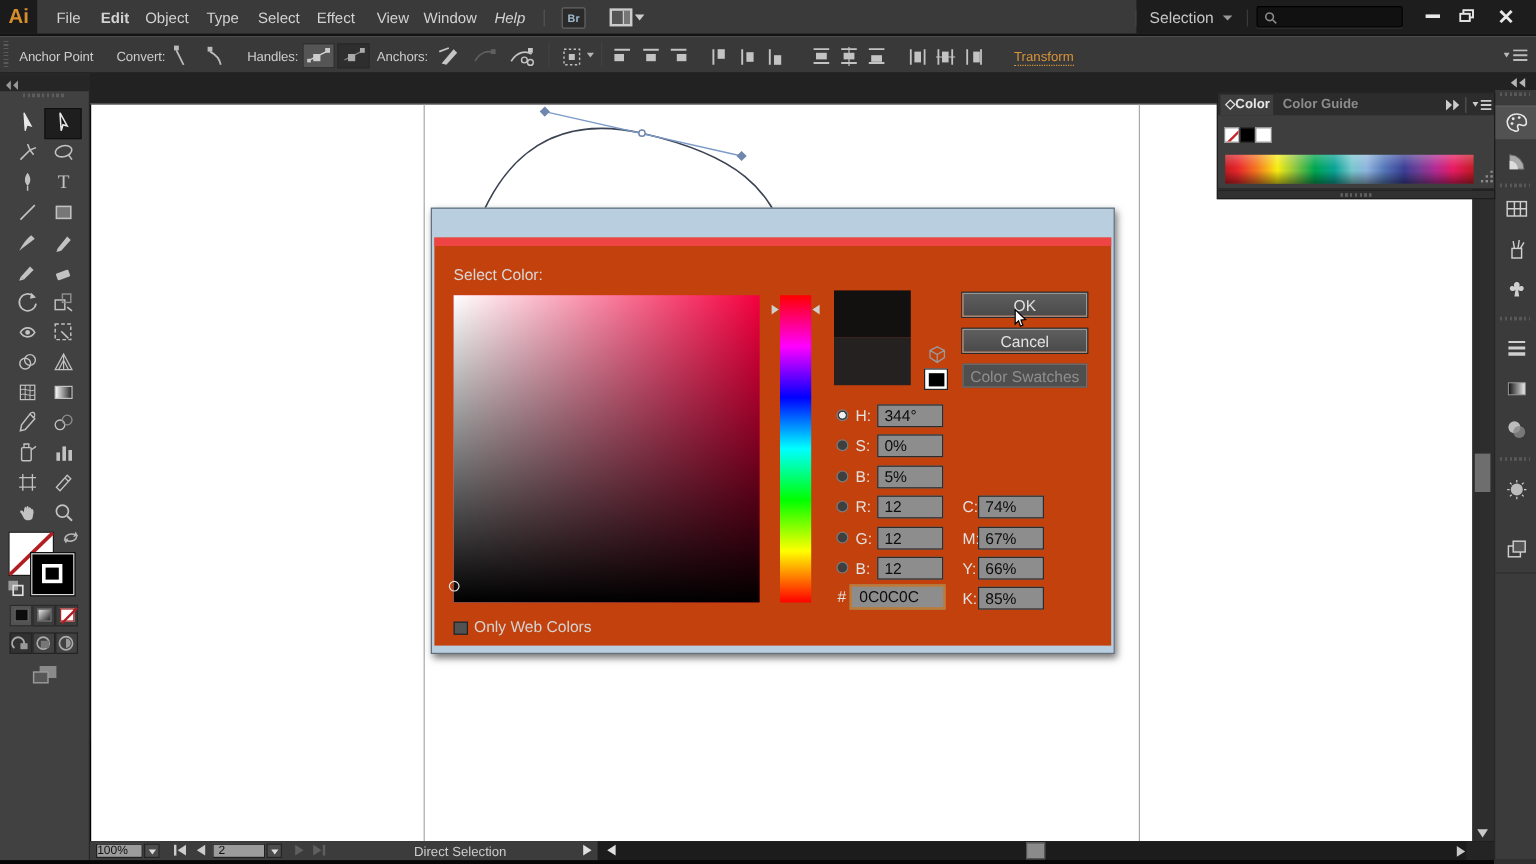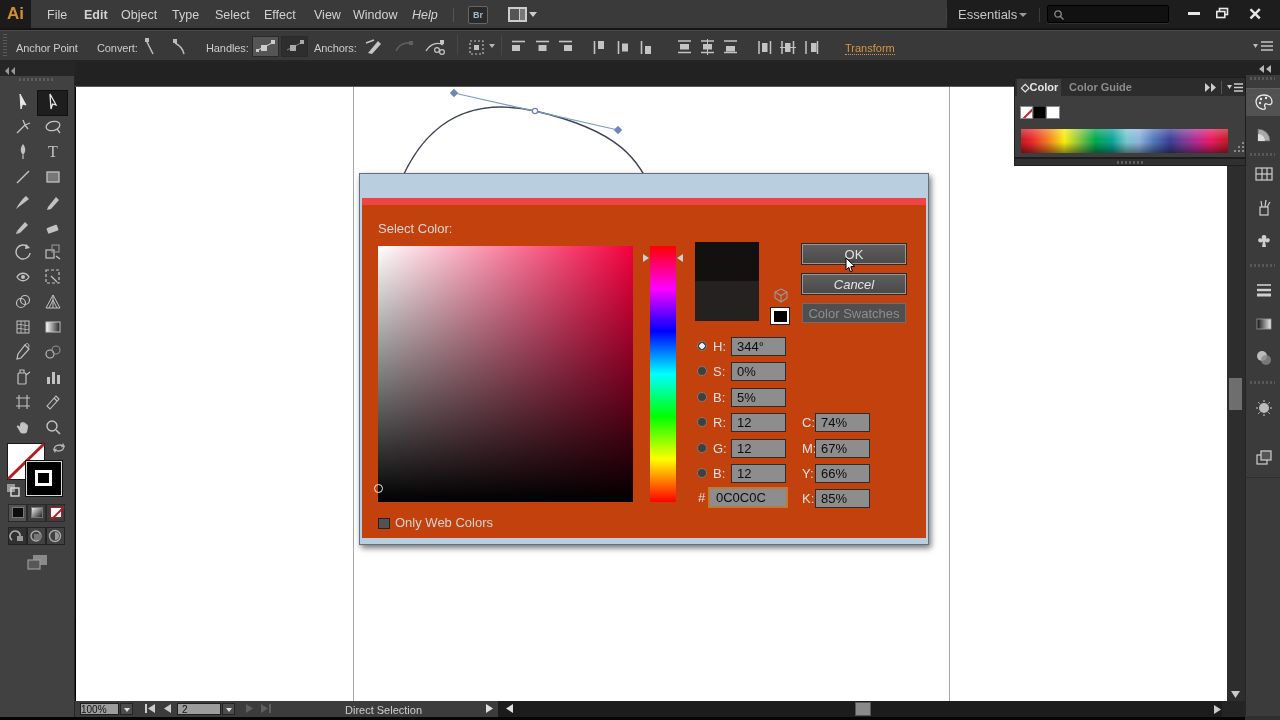"Essentials" span.abs { text: Essentials -> Selection }
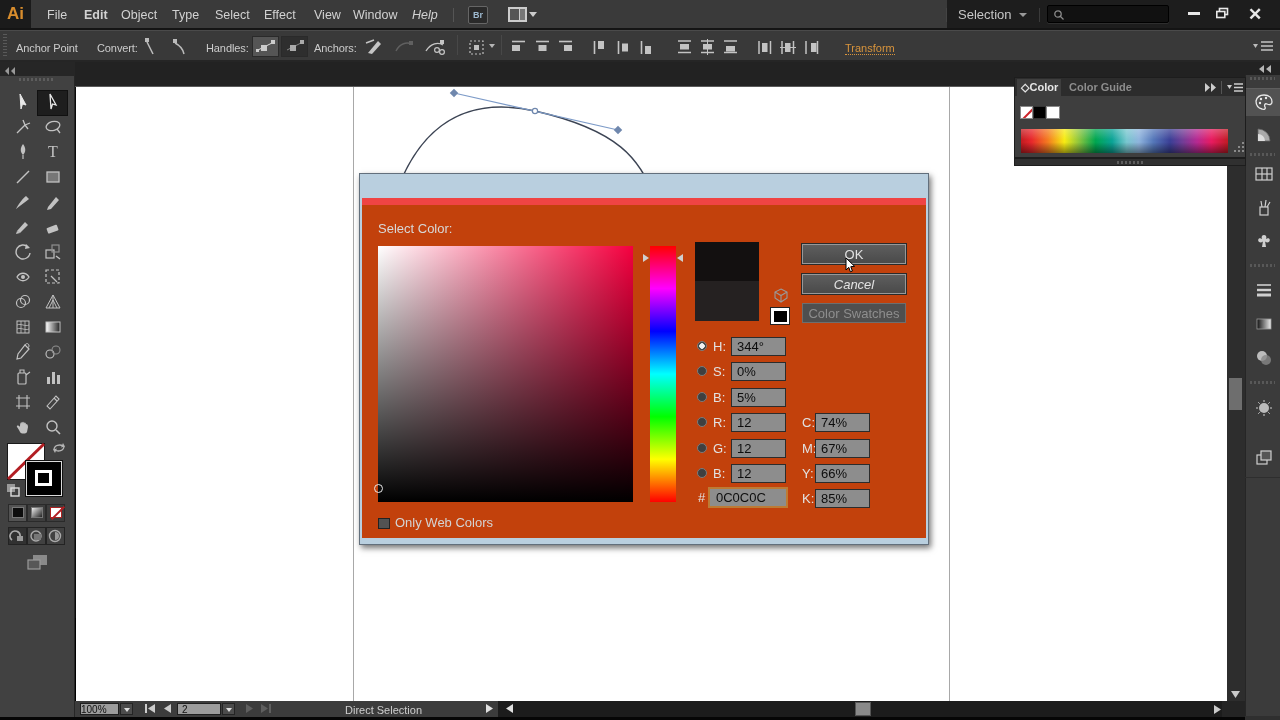"Cancel" div.abs { font-style: italic -> none }
